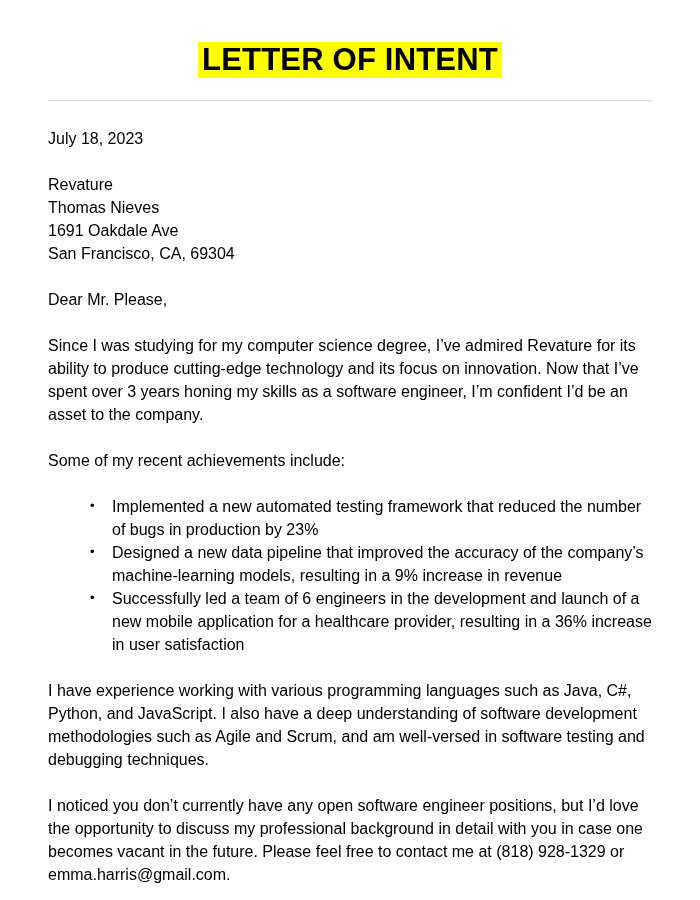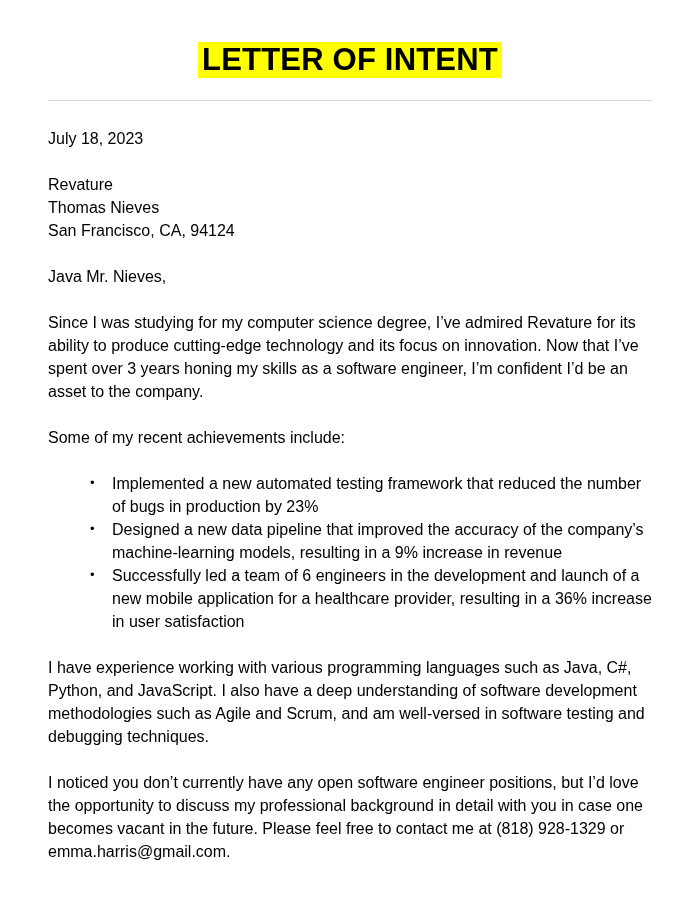"1691 Oakdale Ave" div.addr-line { html: none -> <div>1691 Oakdale Ave</div> }
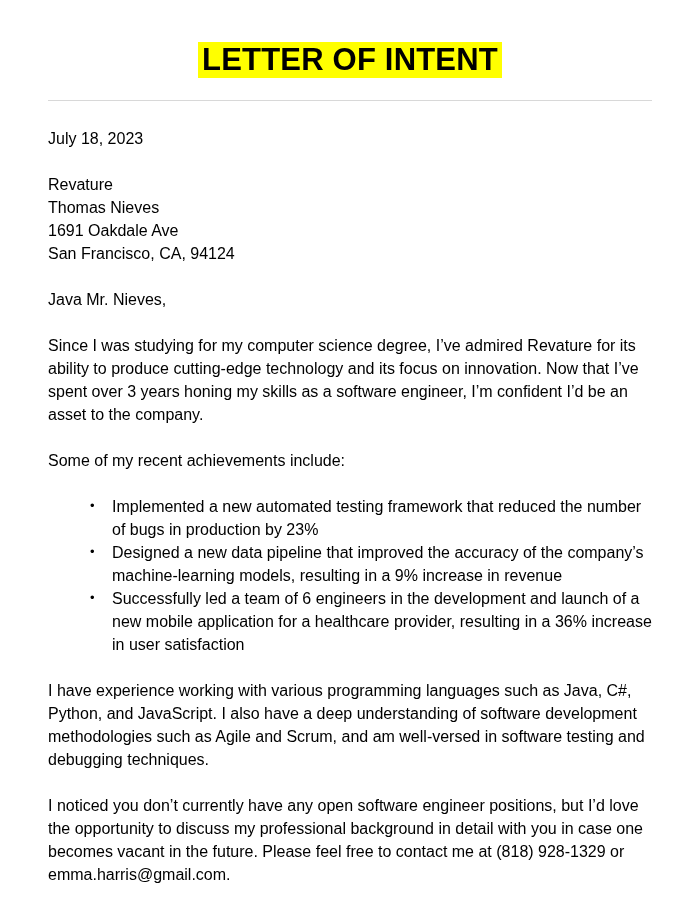"San Francisco, CA, 94124" div.addr-line { text: 94124 -> 69304 }
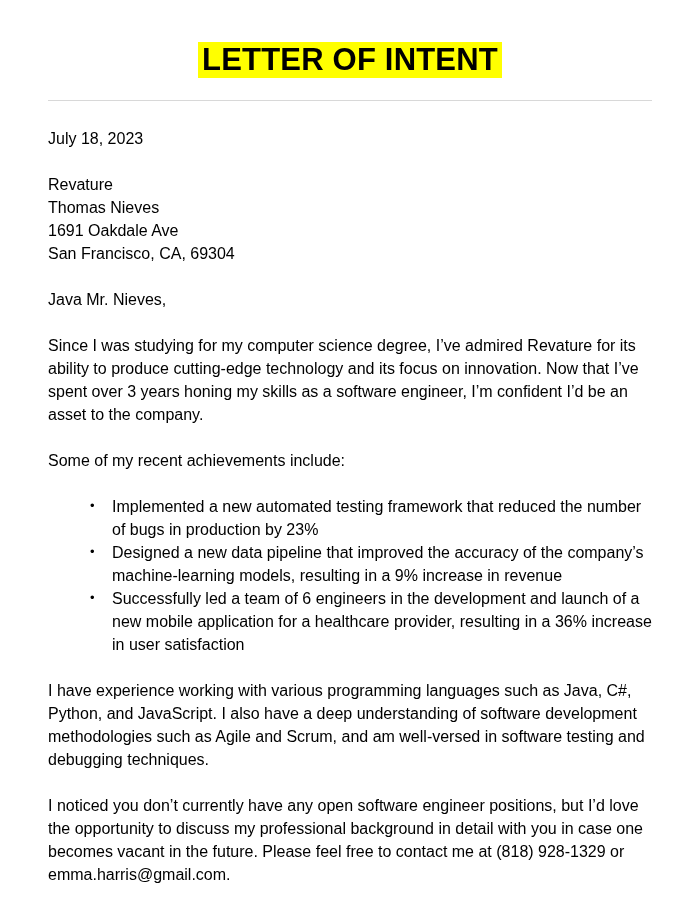"Java Mr. Nieves," p.para { text: Java Mr. Nieves -> Dear Mr. Please }
